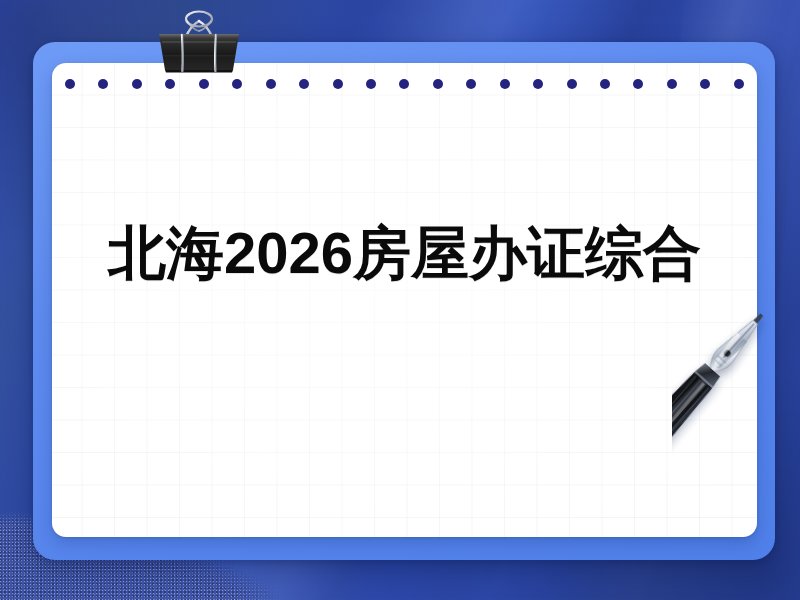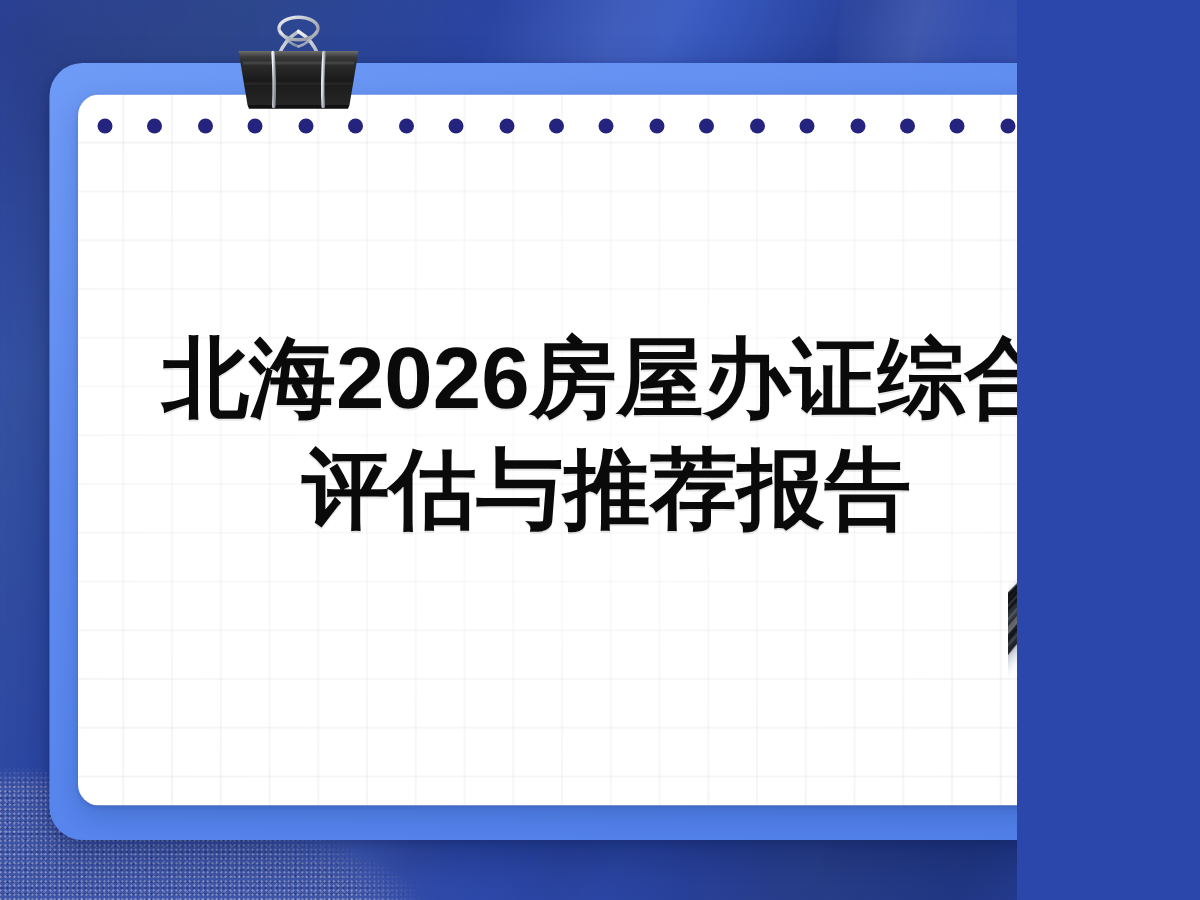"北海2026房屋办证综合" .slide { width: 678px -> 800px }
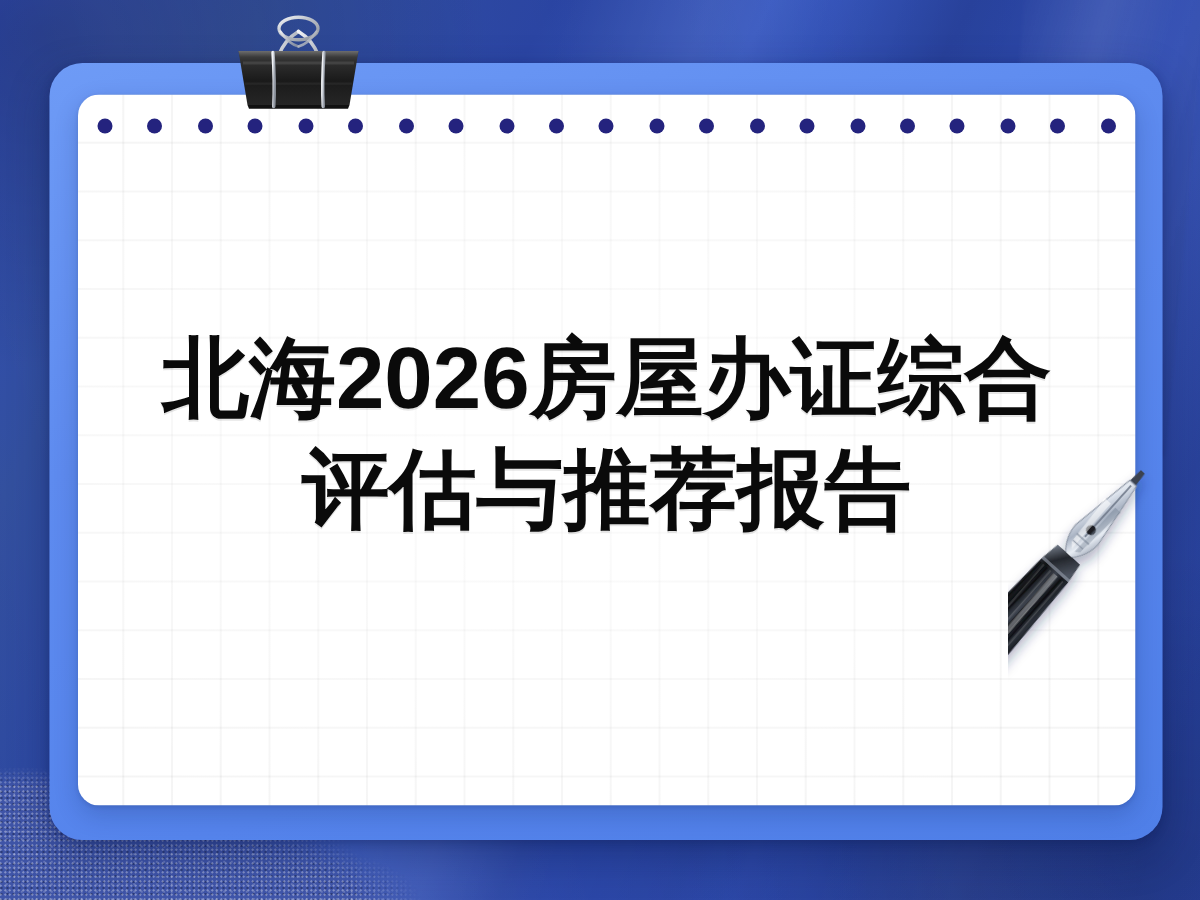"评估与推荐报告" div.title-line { html: <div>评估与推荐报告</div> -> none }
